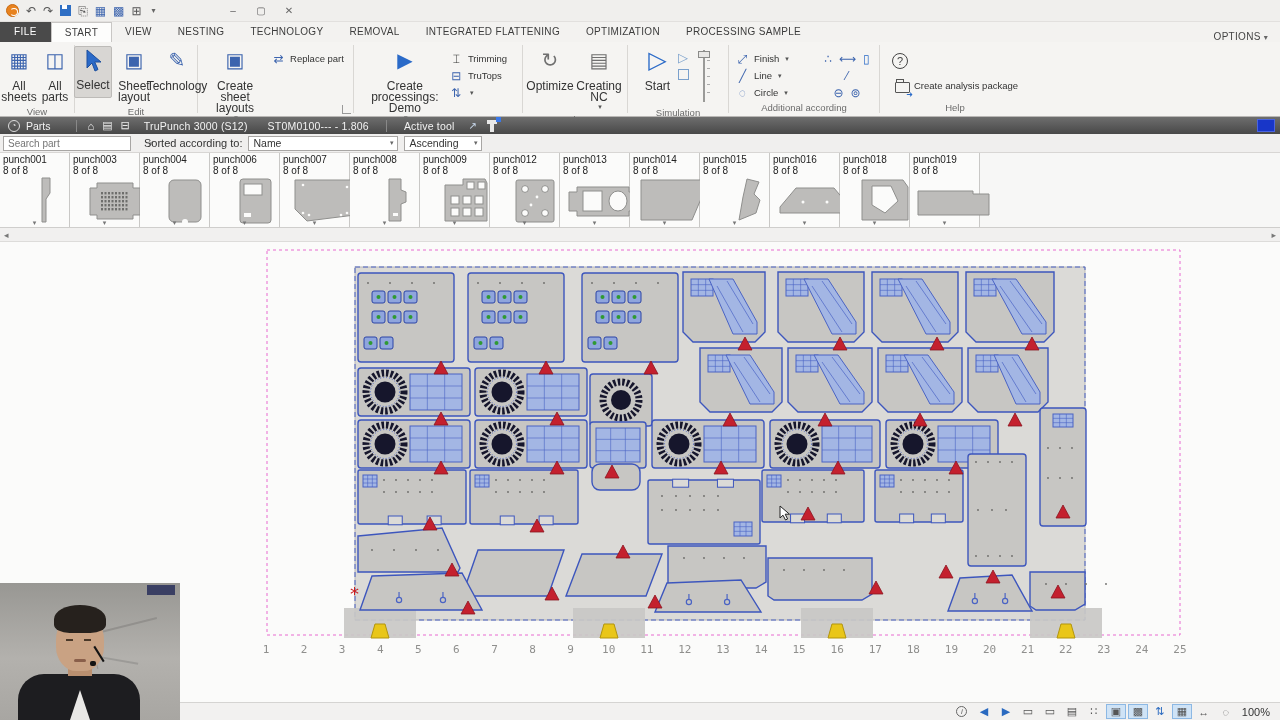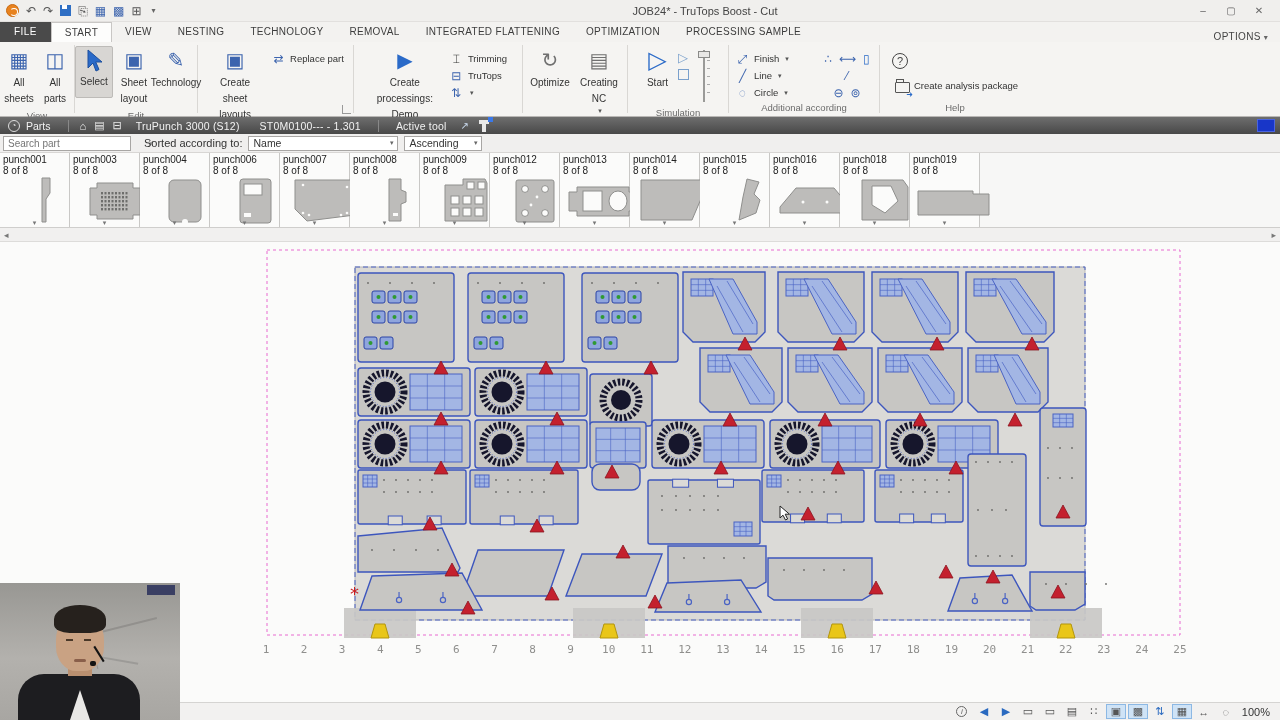"JOB24* - TruTops Boost -" div.title-center { html: <div>JOB24* - TruTops Boost - Cut</div> -> none }
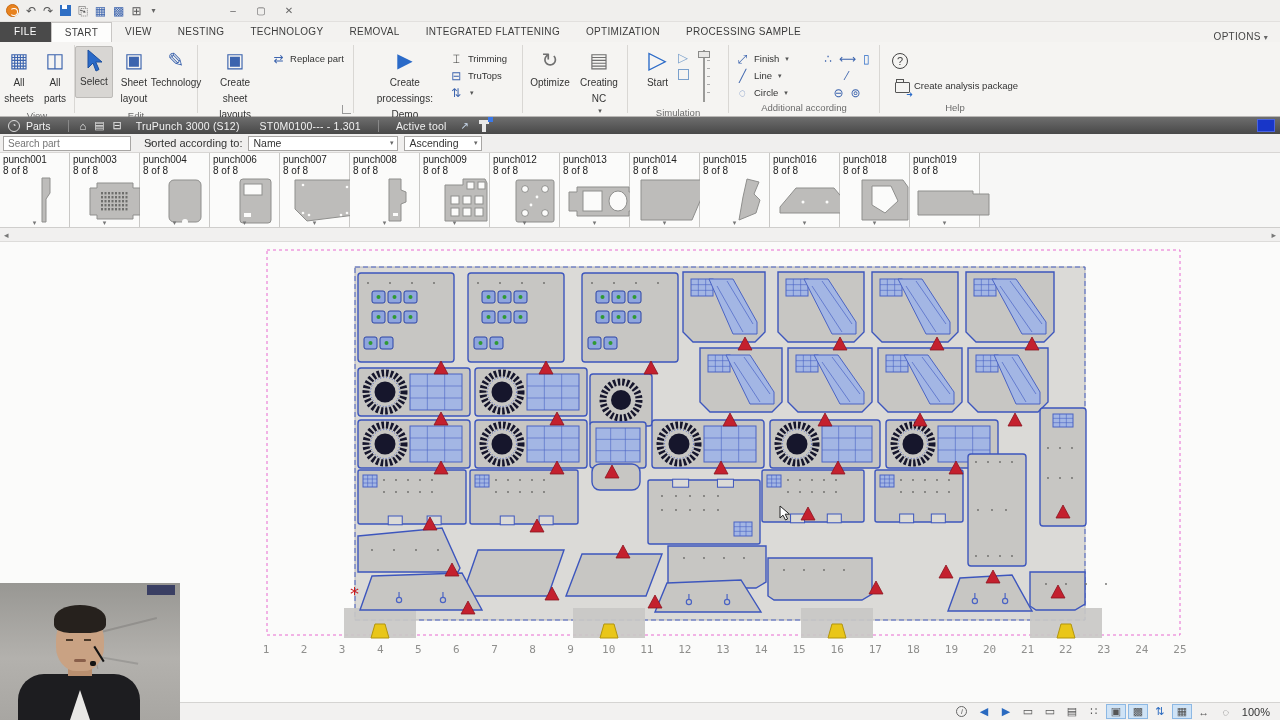"All sheets" .rtxt { font-size: 10px -> 12px; line-height: 16px -> 11px; margin-top: 1px -> 7px }
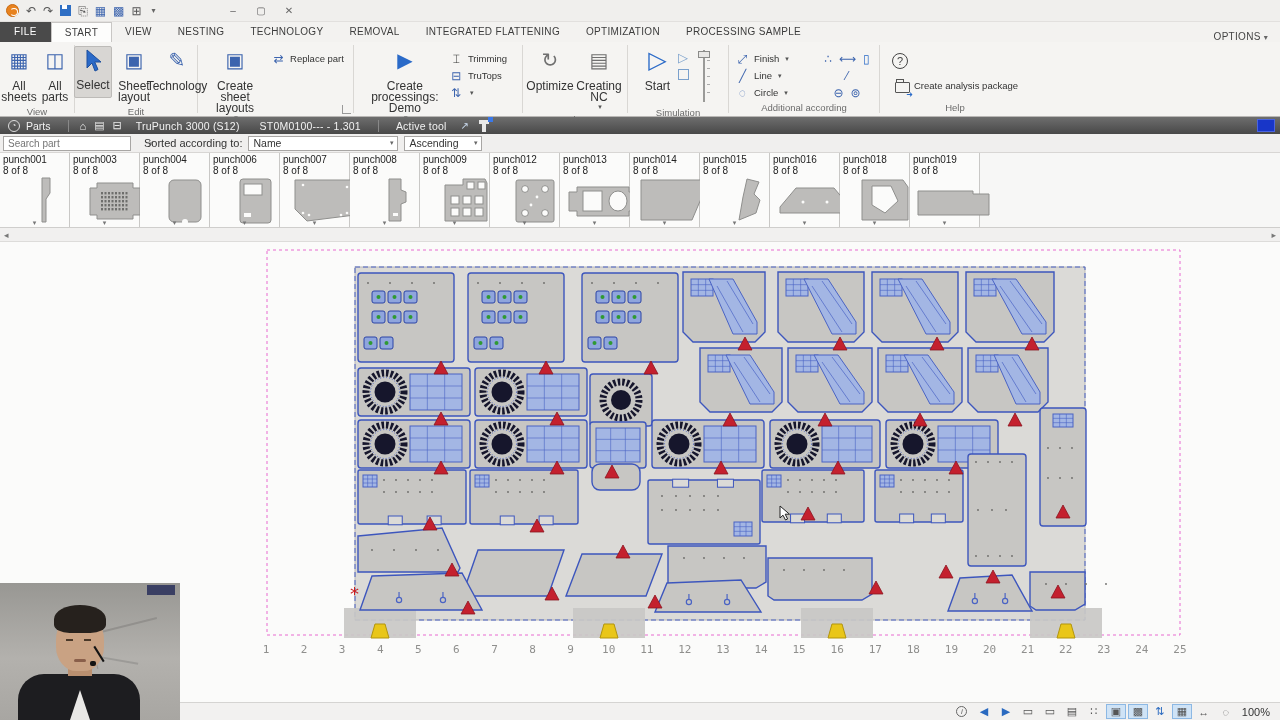"Parts" .pb-label { margin-right: 10px -> 18px }
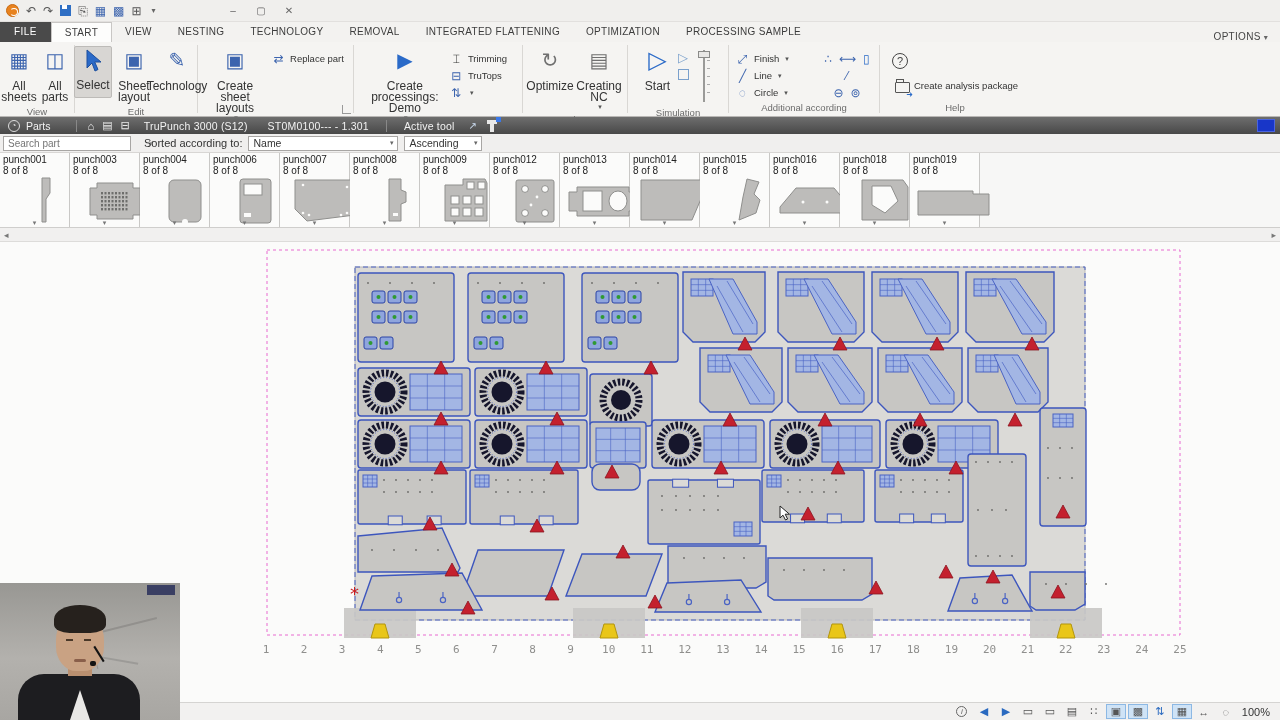"ST0M0100--- - 1.301" span.pb-text { text: 1.301 -> 1.806 }
